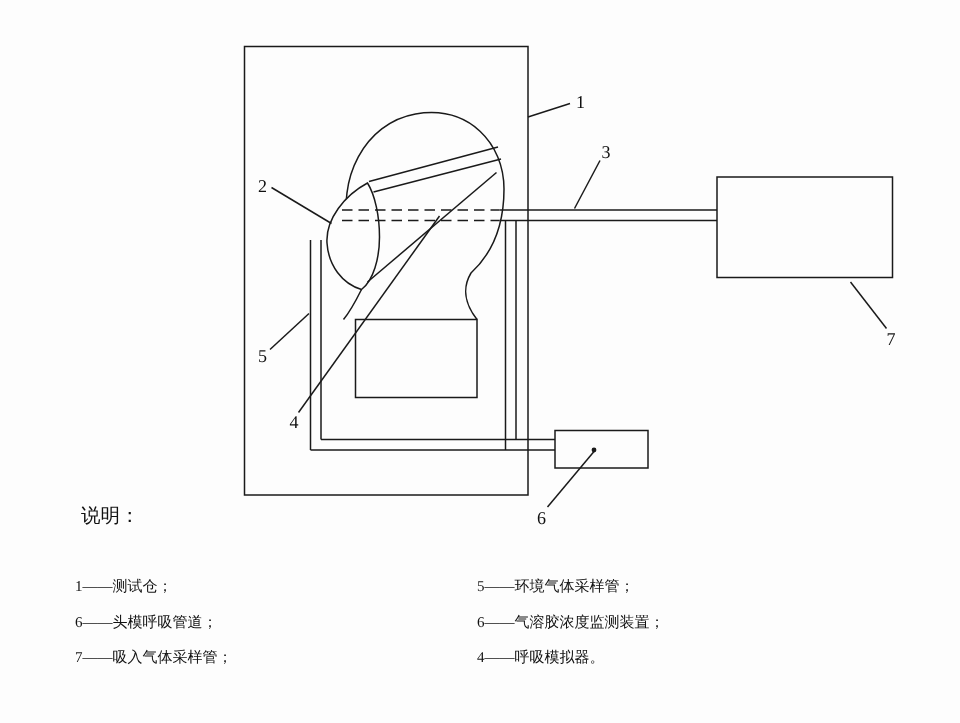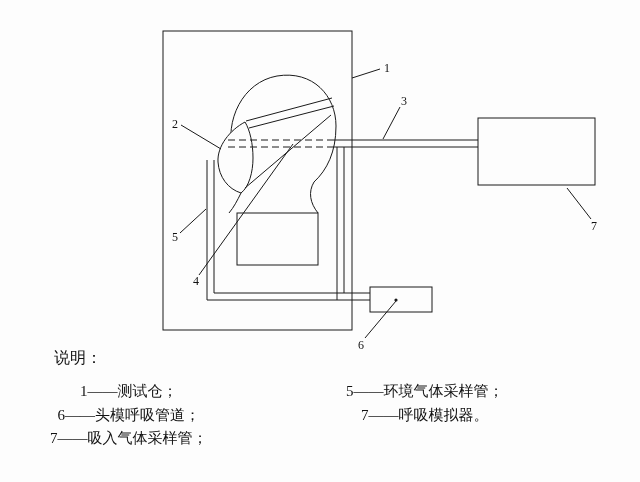"说明：" .legend-title { font-size: 16px -> 13px; top: 348px -> 335px }
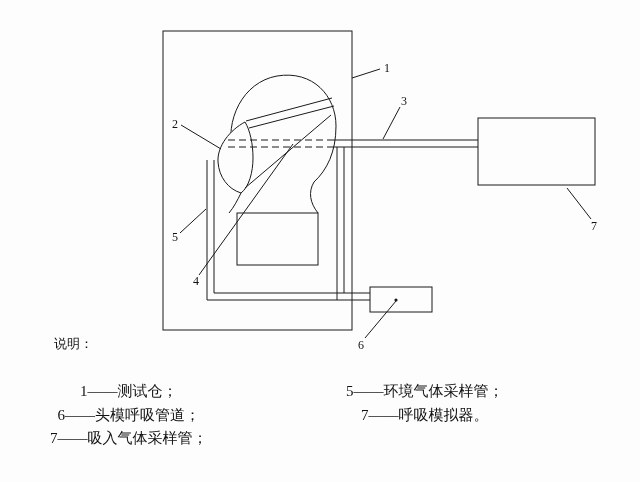"1——测试仓；" .legend-col { font-size: 15px -> 10px; text-align: center -> none }
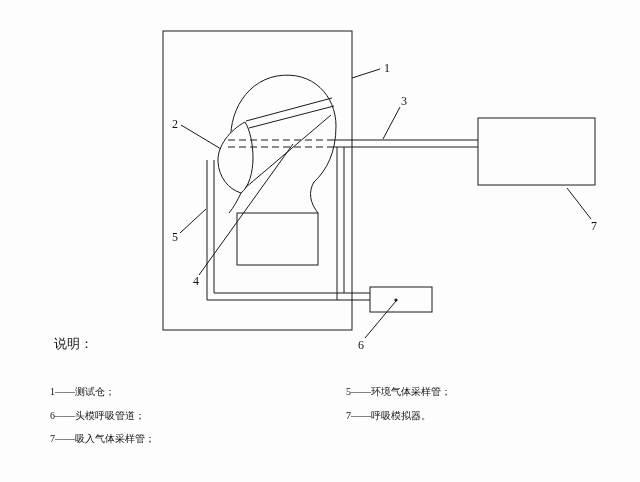"5——环境气体采样管；" .legend-col.right { margin-left: 28px -> none }
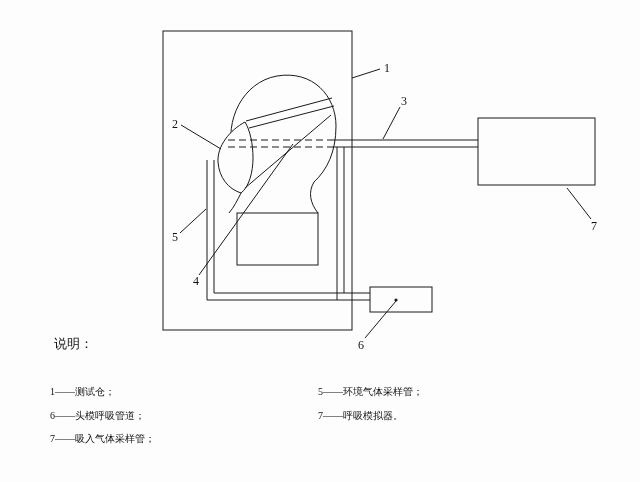"6——气溶胶浓度监测装置；" div.legend-item { html: none -> <div>6——气溶胶浓度监测装置；</div> }
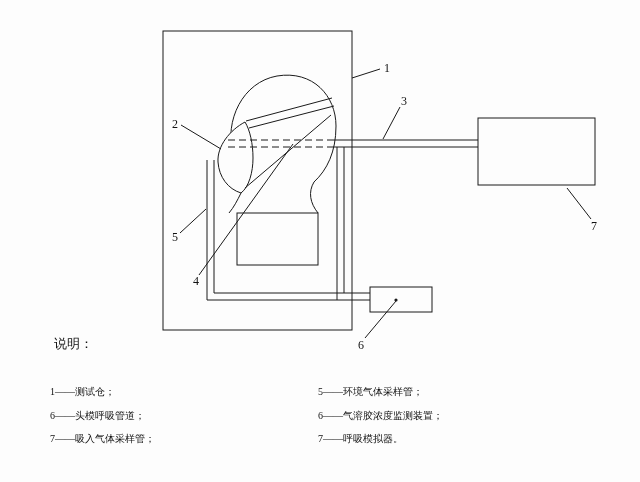"7——呼吸模拟器。" div.legend-item { text: 7 -> 4 }
